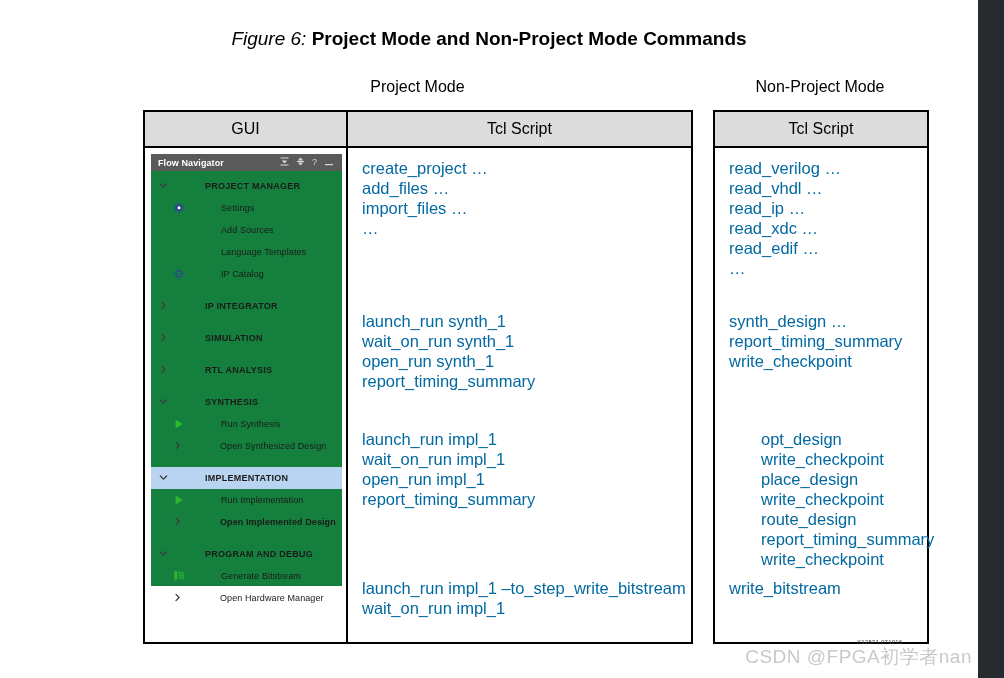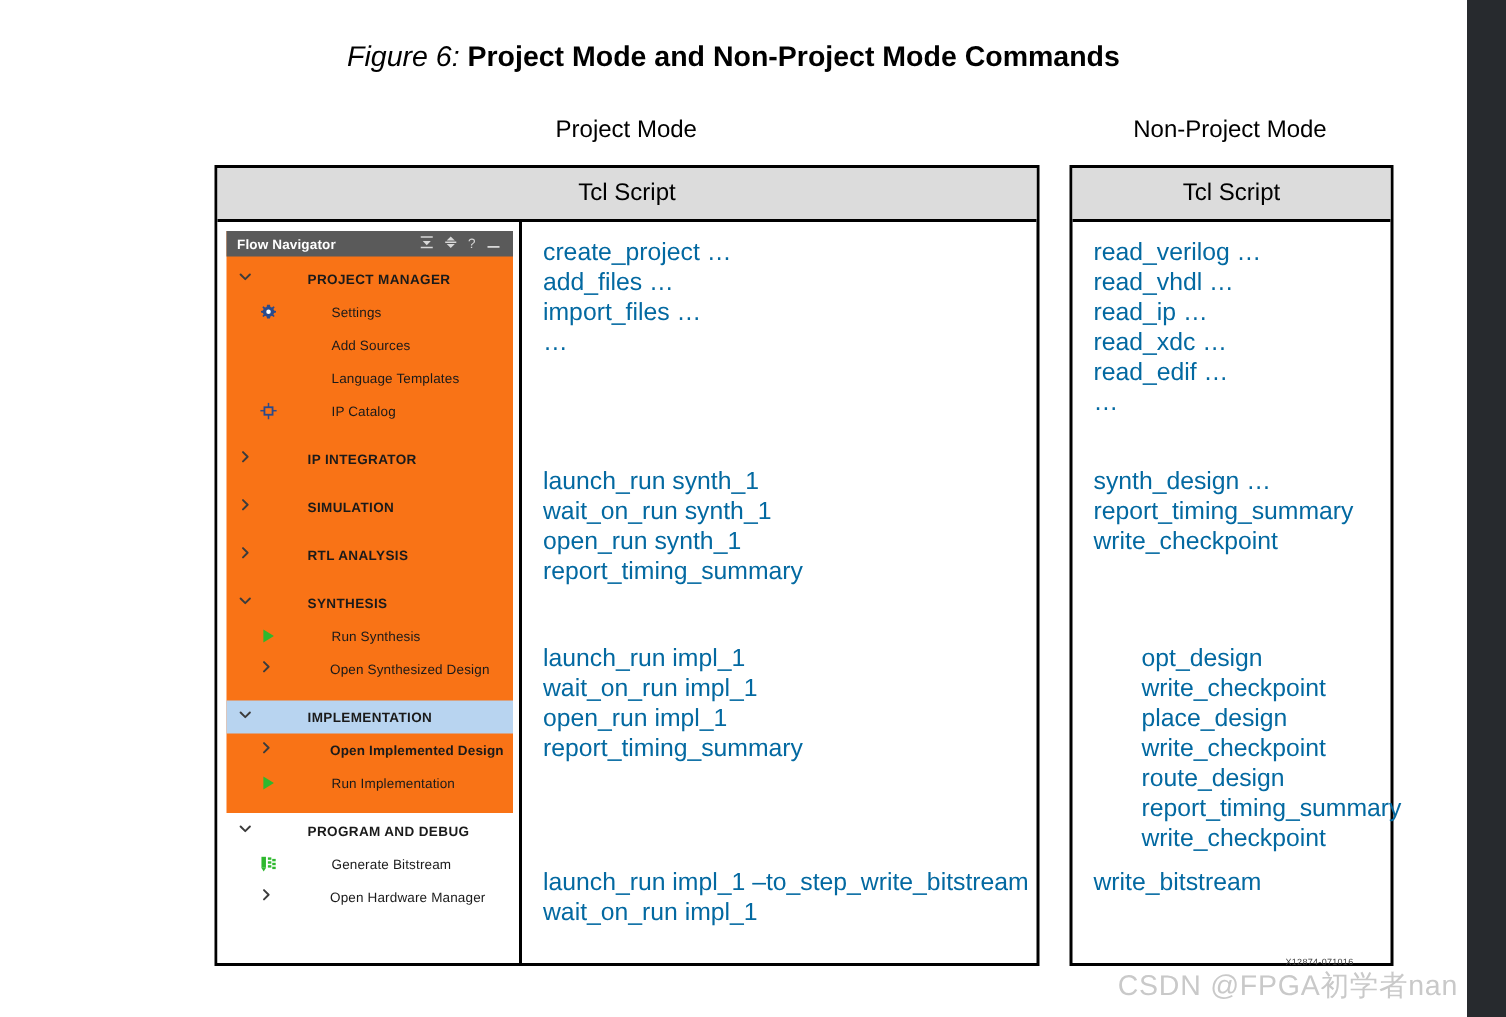"GUI" div.th { html: none -> <div>GUI</div> }
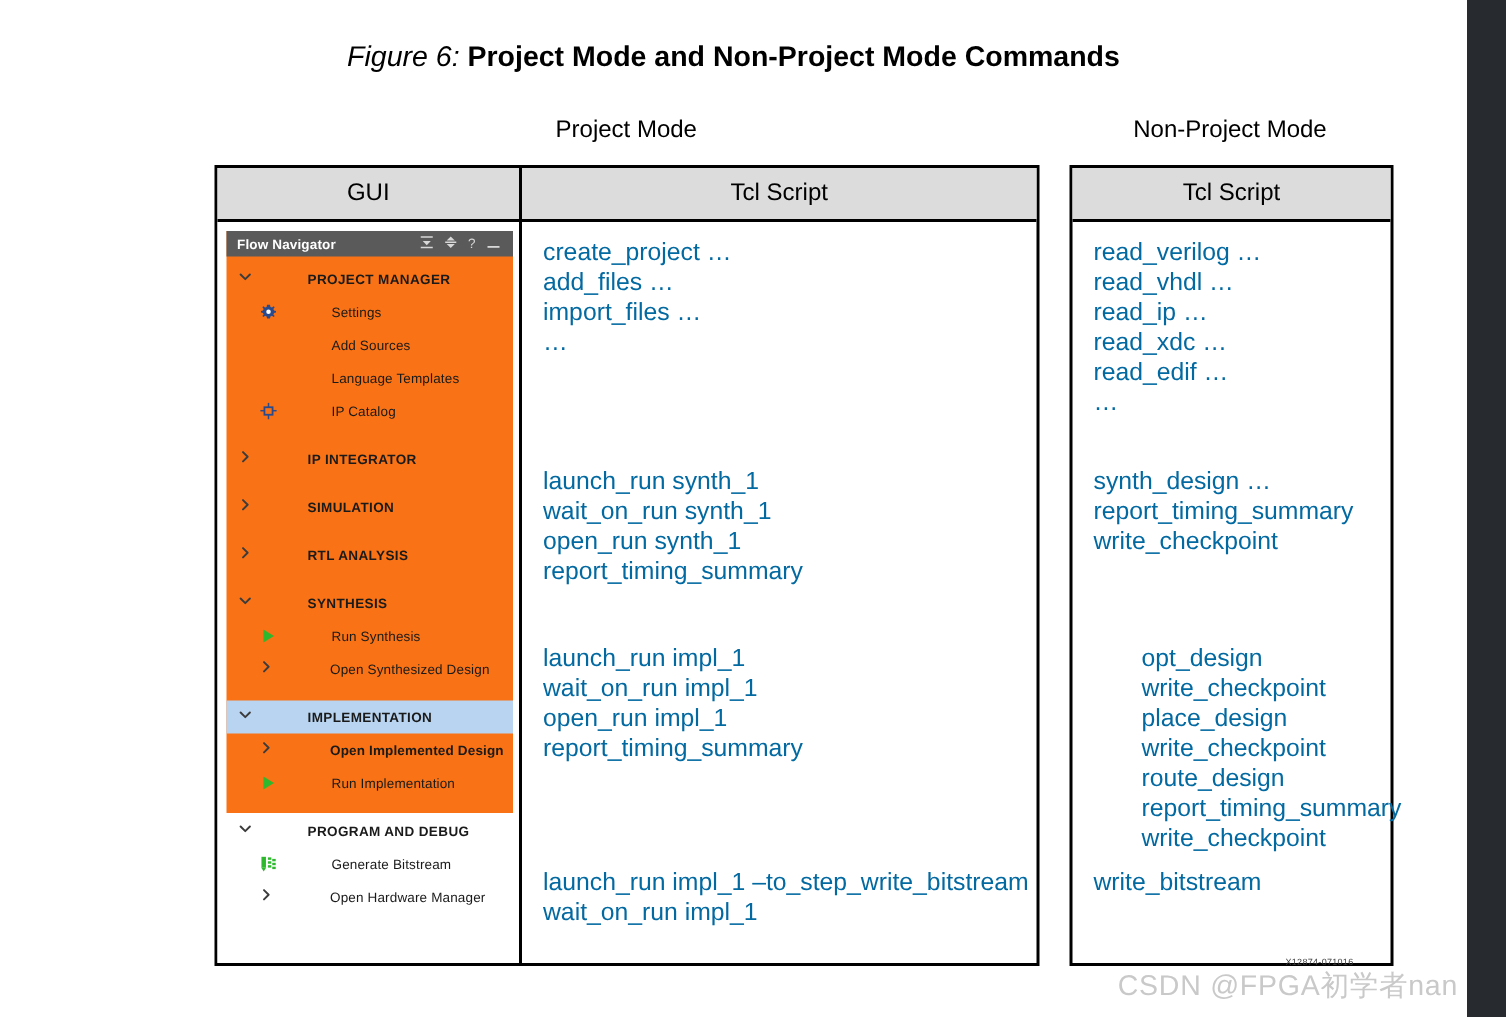"Flow Navigator" #flow-nav { background: #f97316 -> #15803d; height: 388px -> 432px }
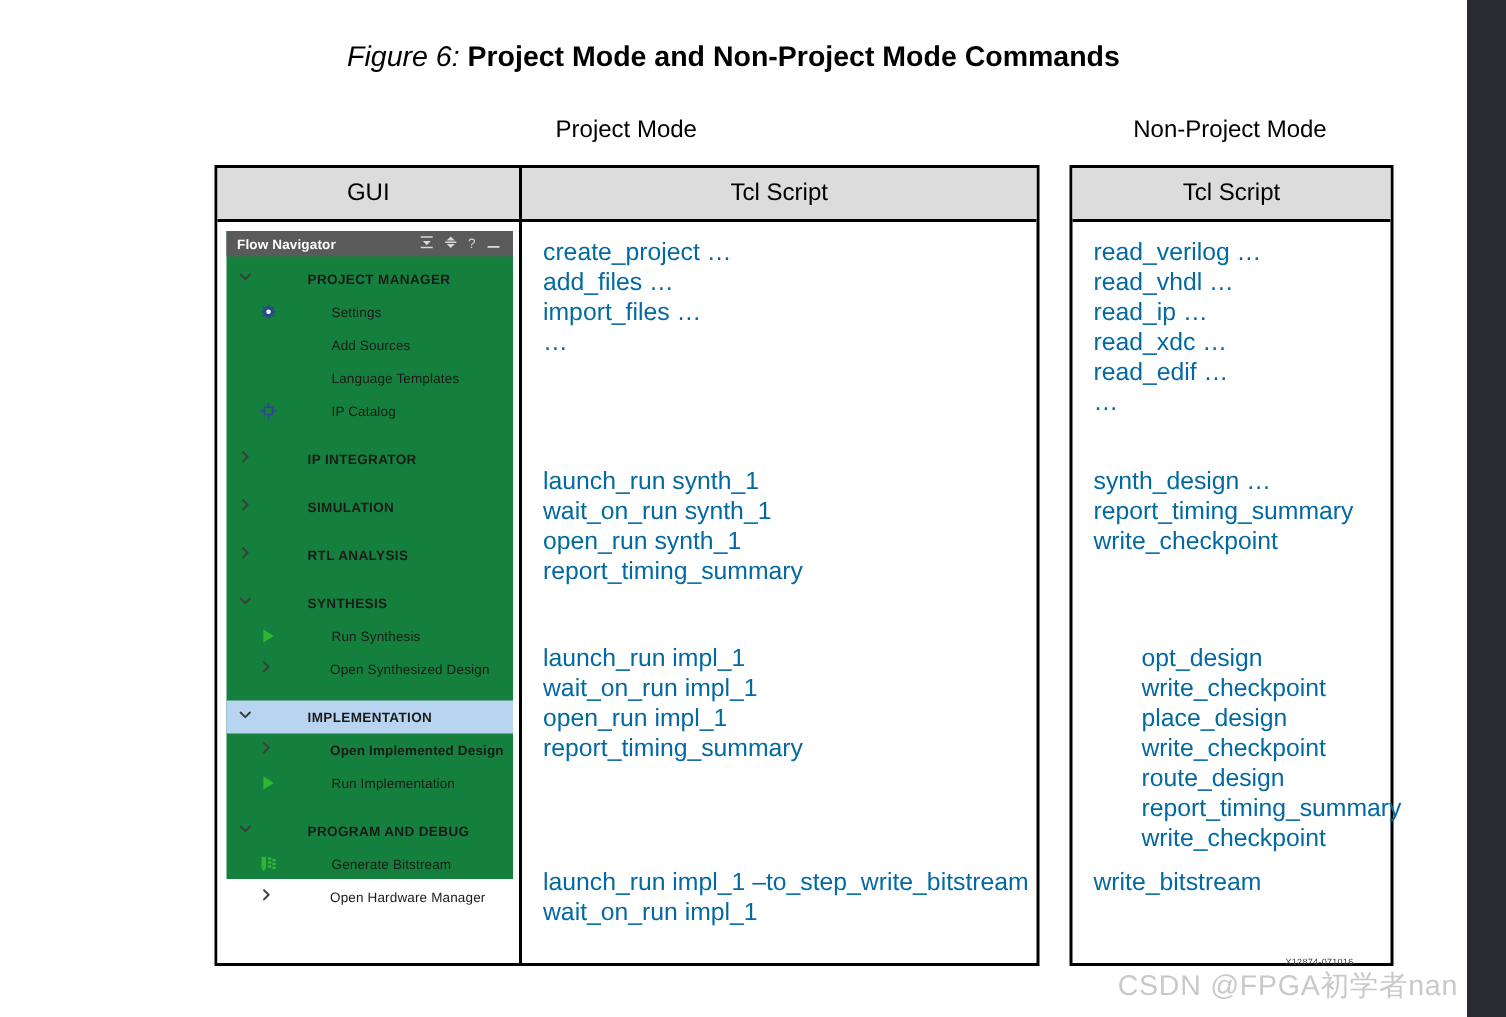"Open Implemented Design" div.fn-row { order: before "Run Implementation" -> after "Run Implementation" }
